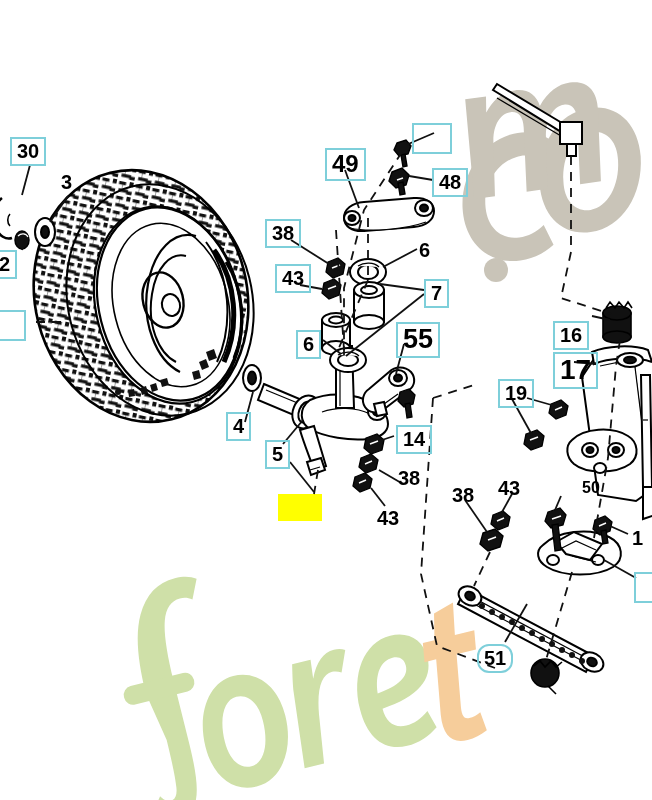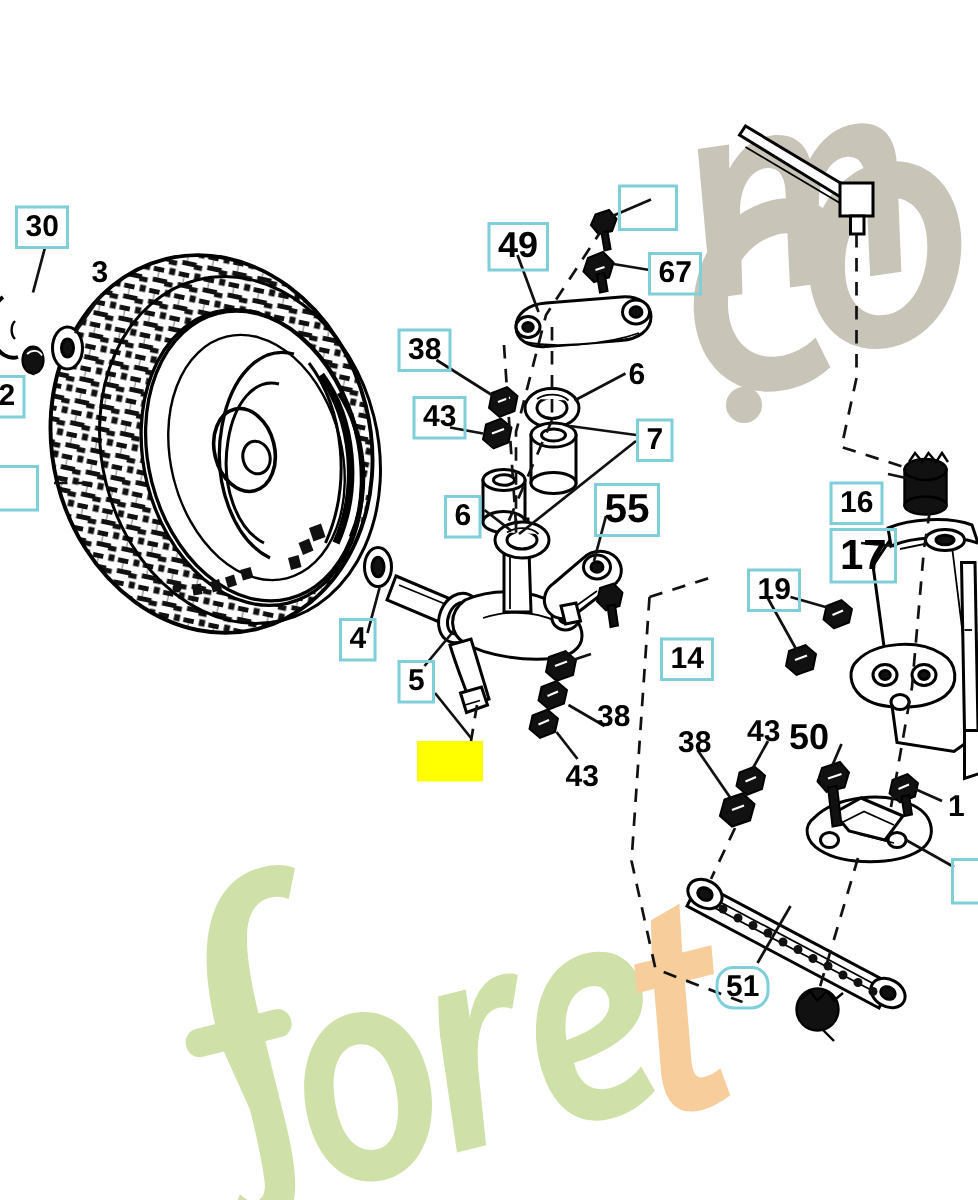"67" div.lbl { text: 67 -> 48 }
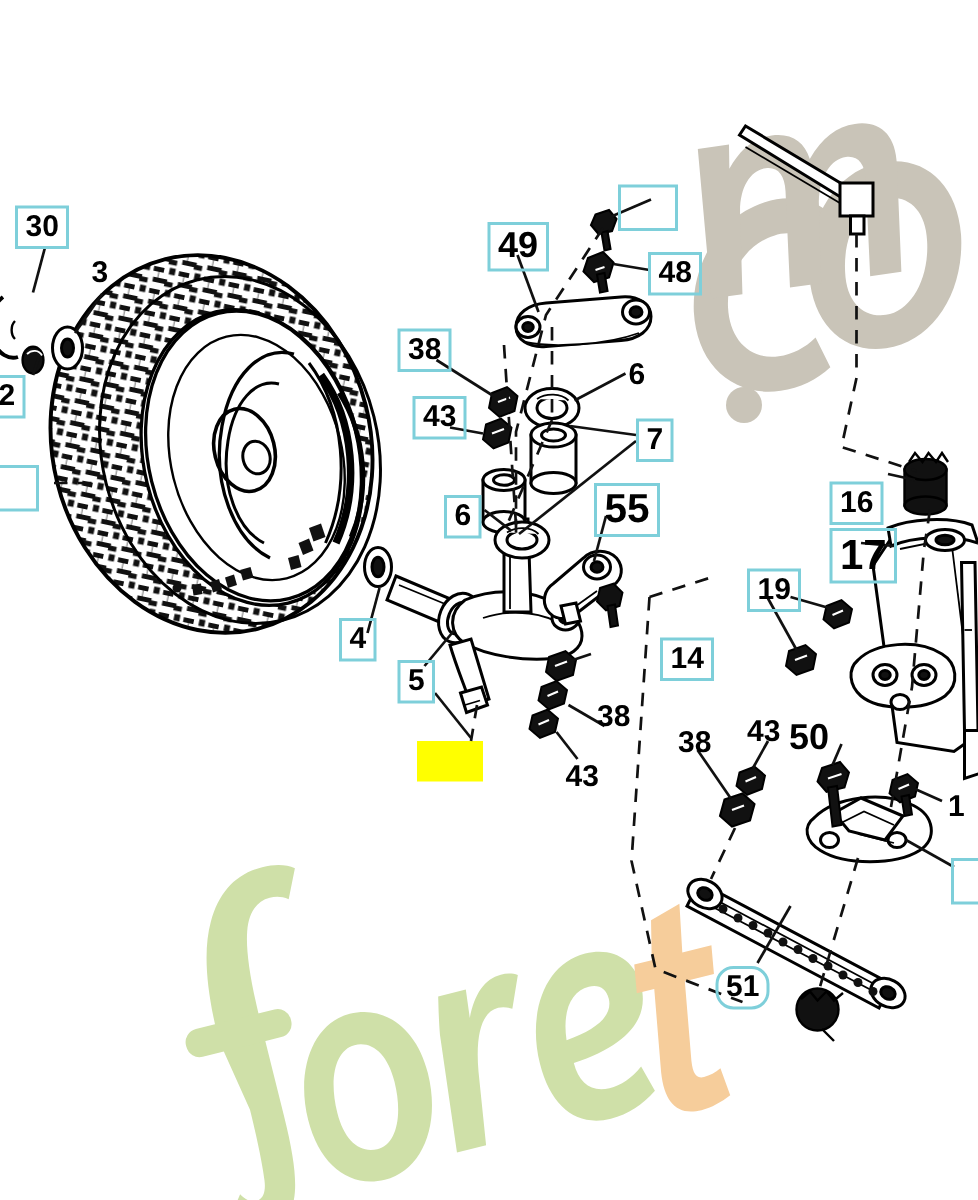"14" div.lbl { margin-left: 44px -> none }
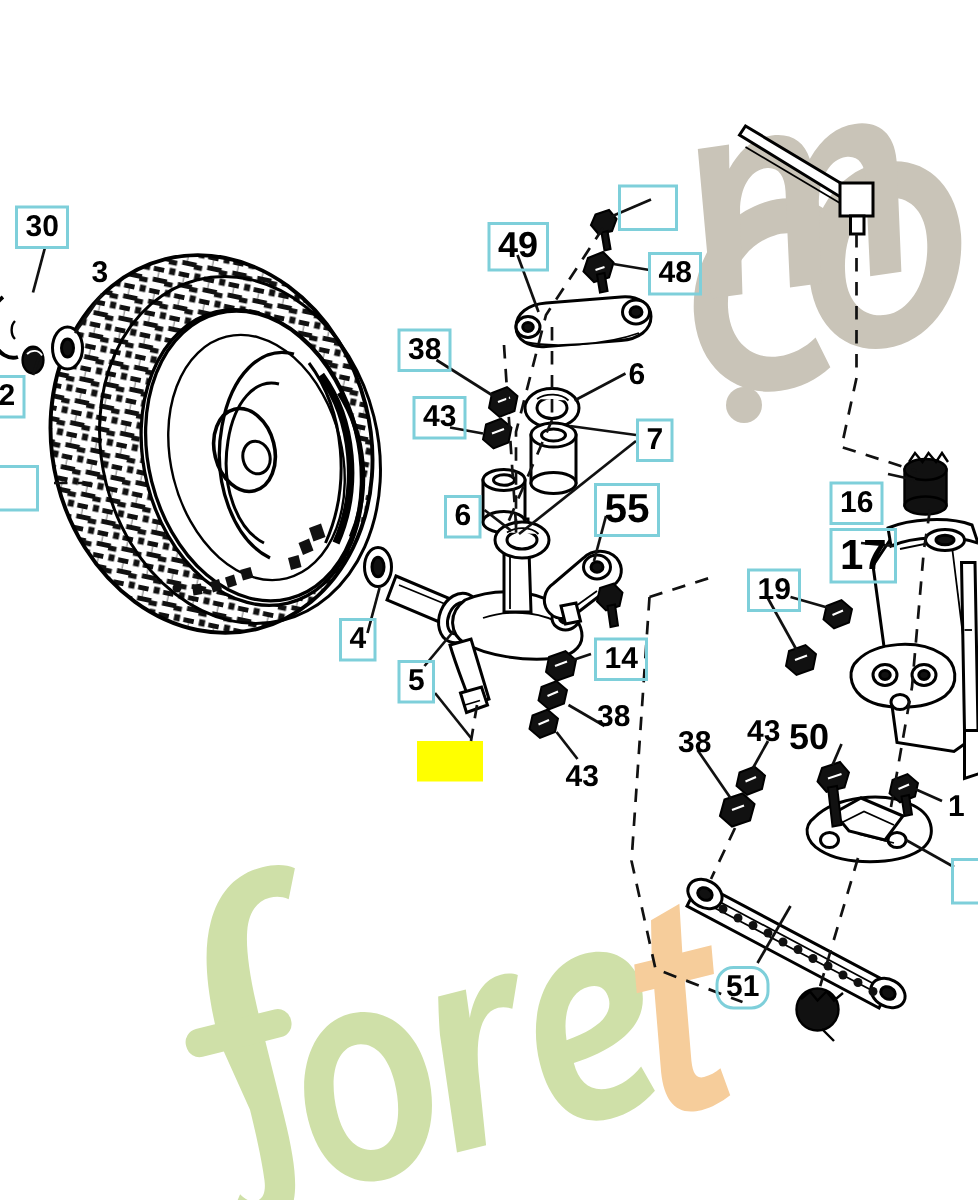"50" div.lbl { font-size: 24px -> 16px; left: 526px -> 582px }
